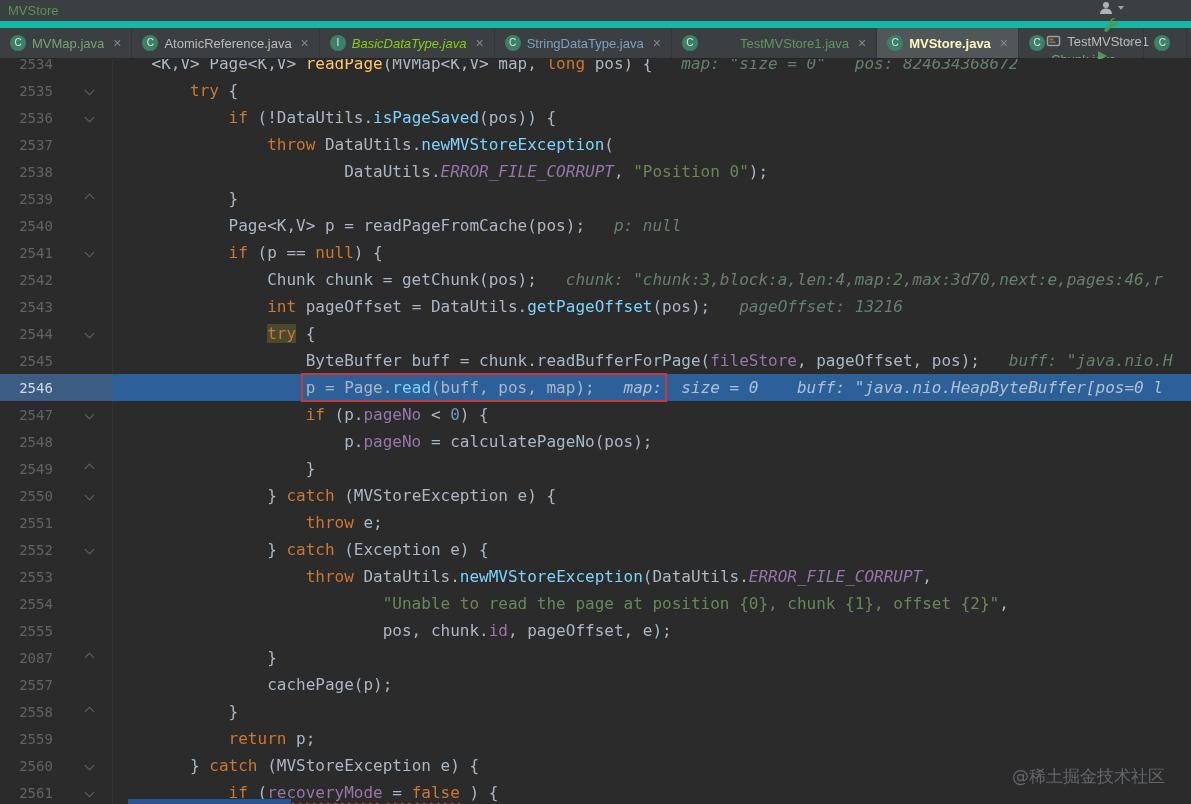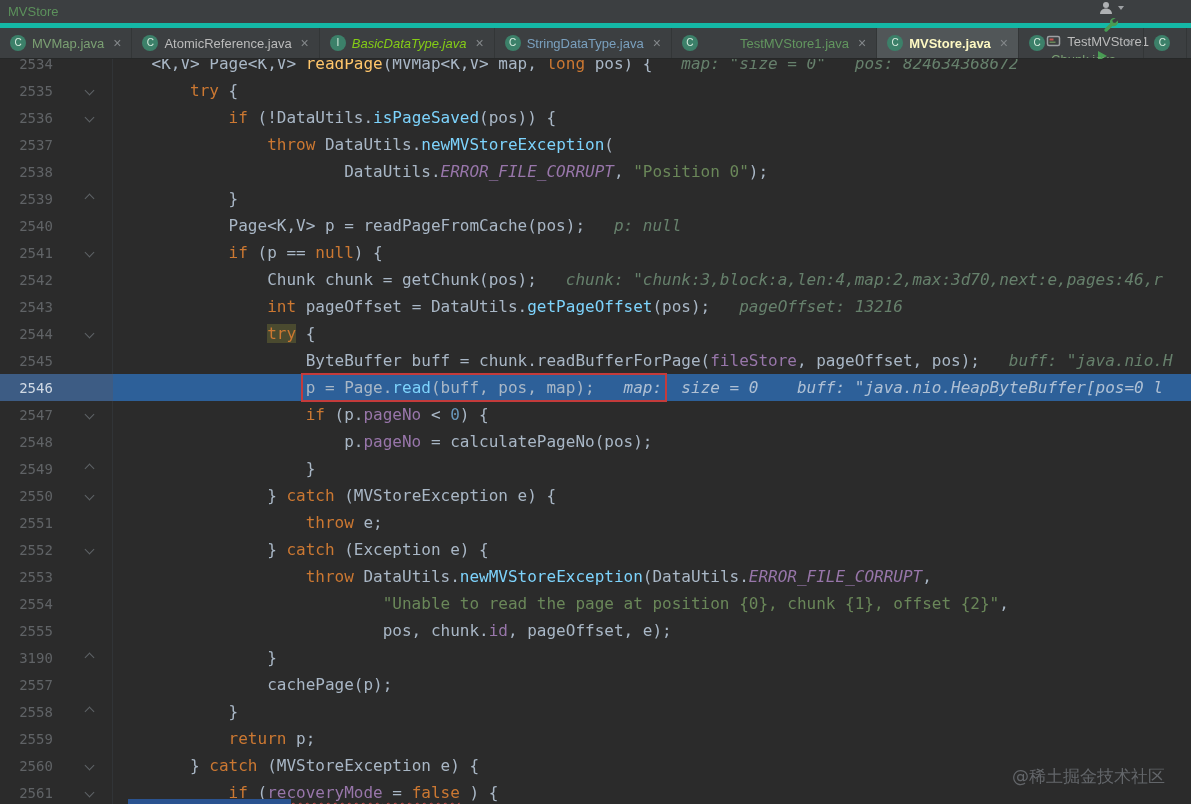"MVStore" .topbar { border-bottom: 5px solid #14b8a6 -> 7px solid #14b8a6 }
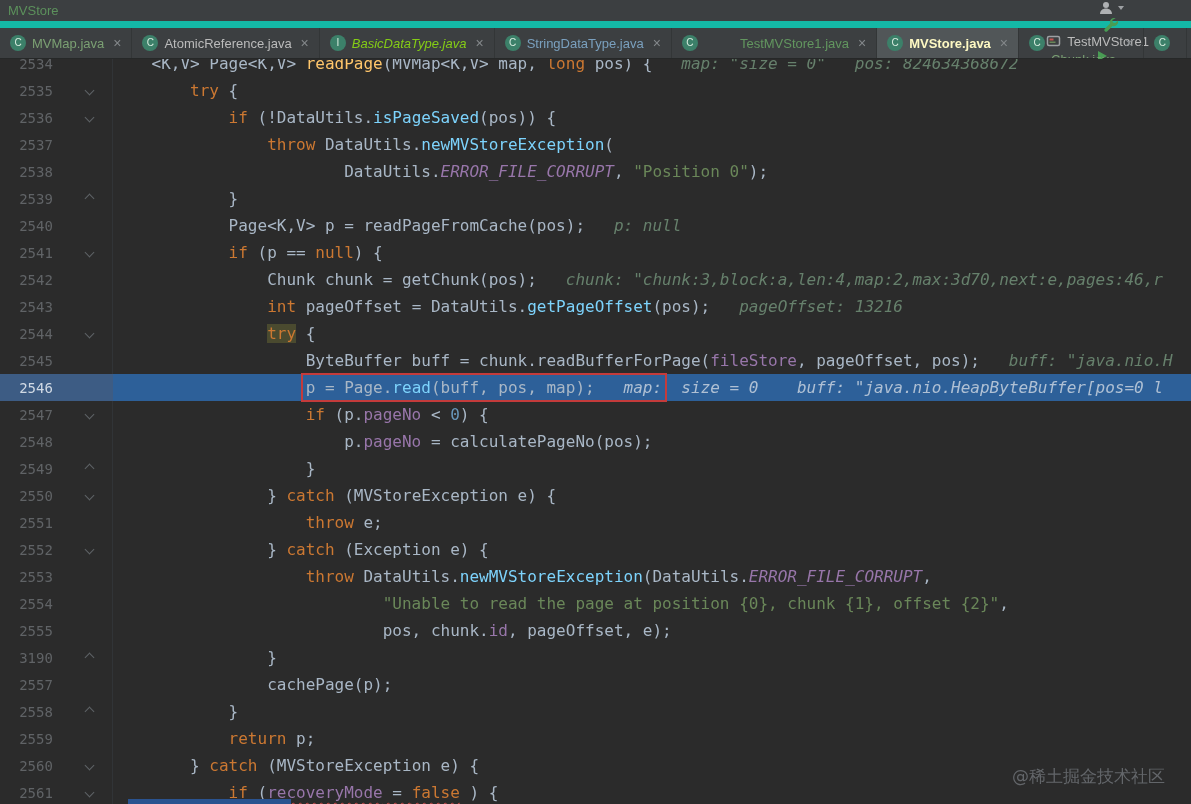"3190" span.line-num { text: 3190 -> 2087 }
